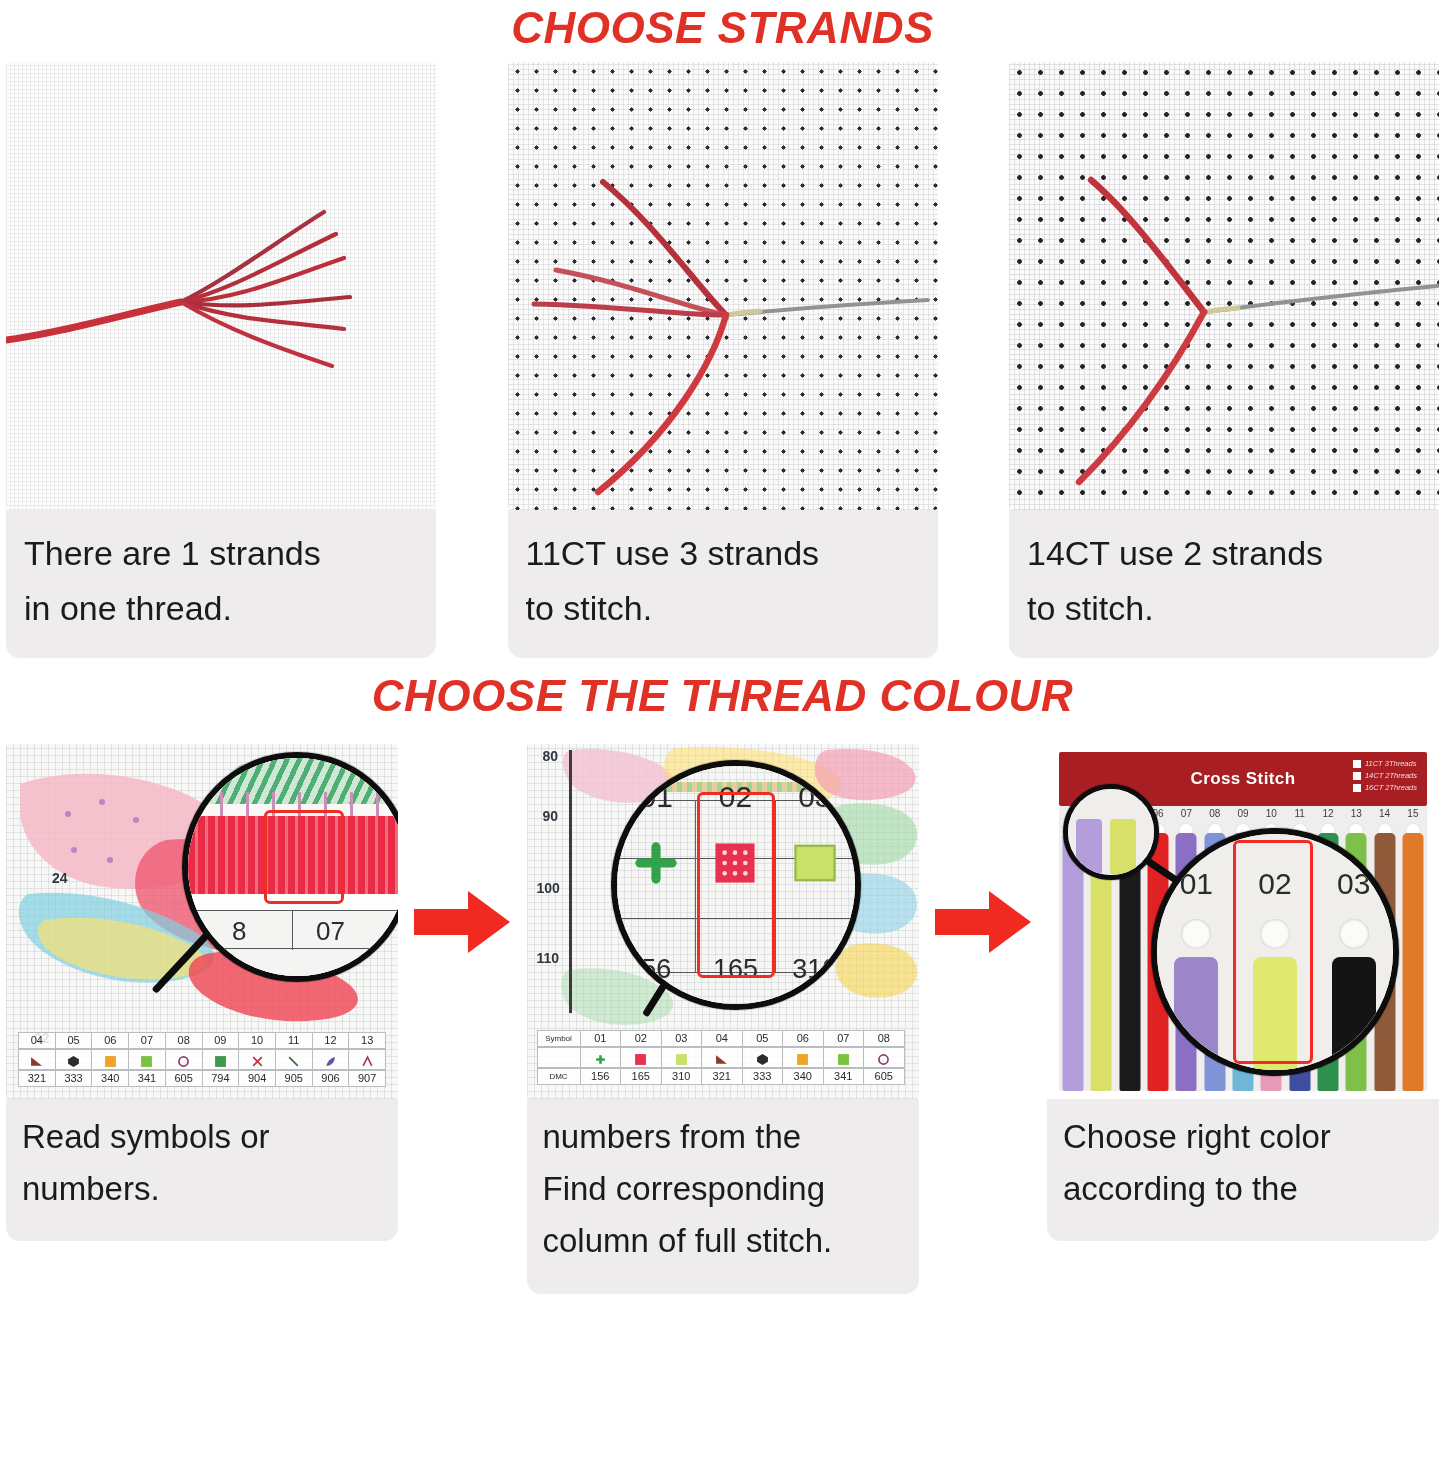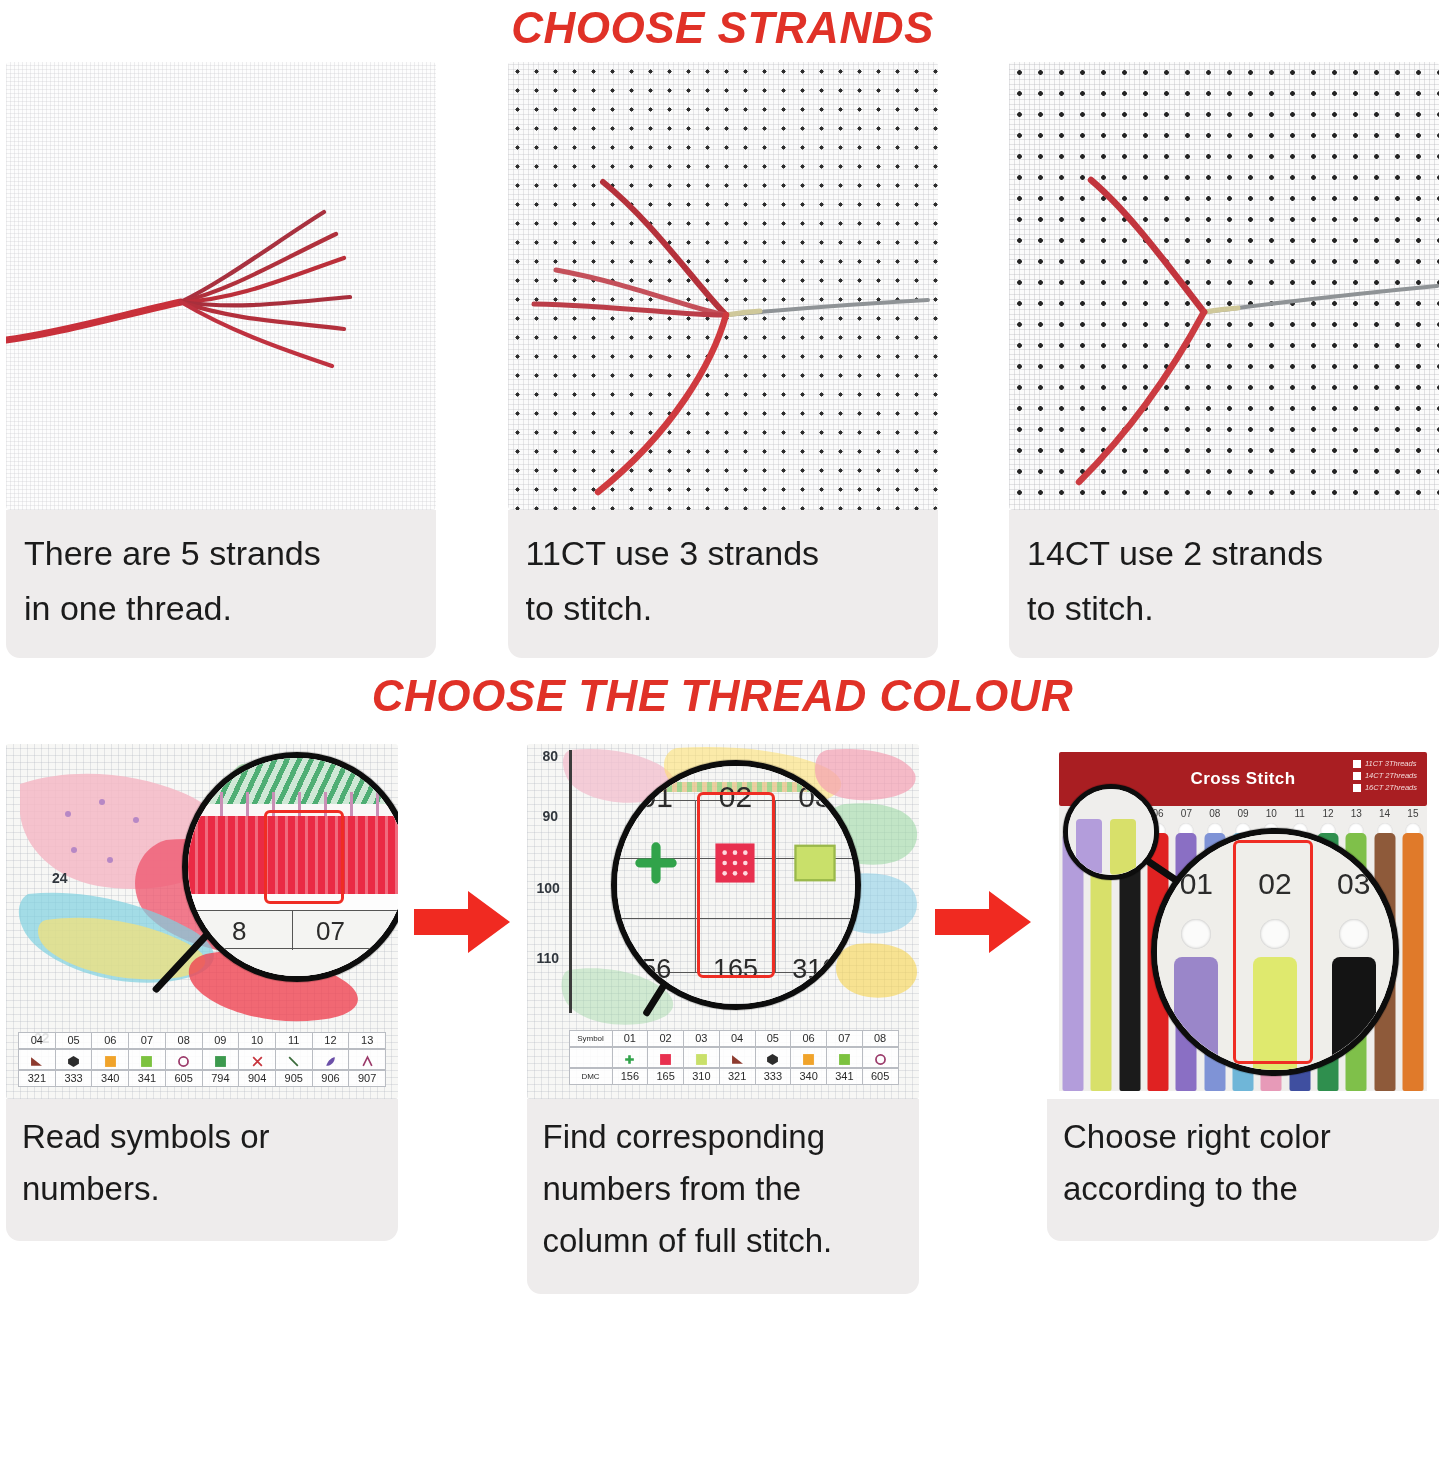"There are 5 strands" div { text: 5 -> 1 }
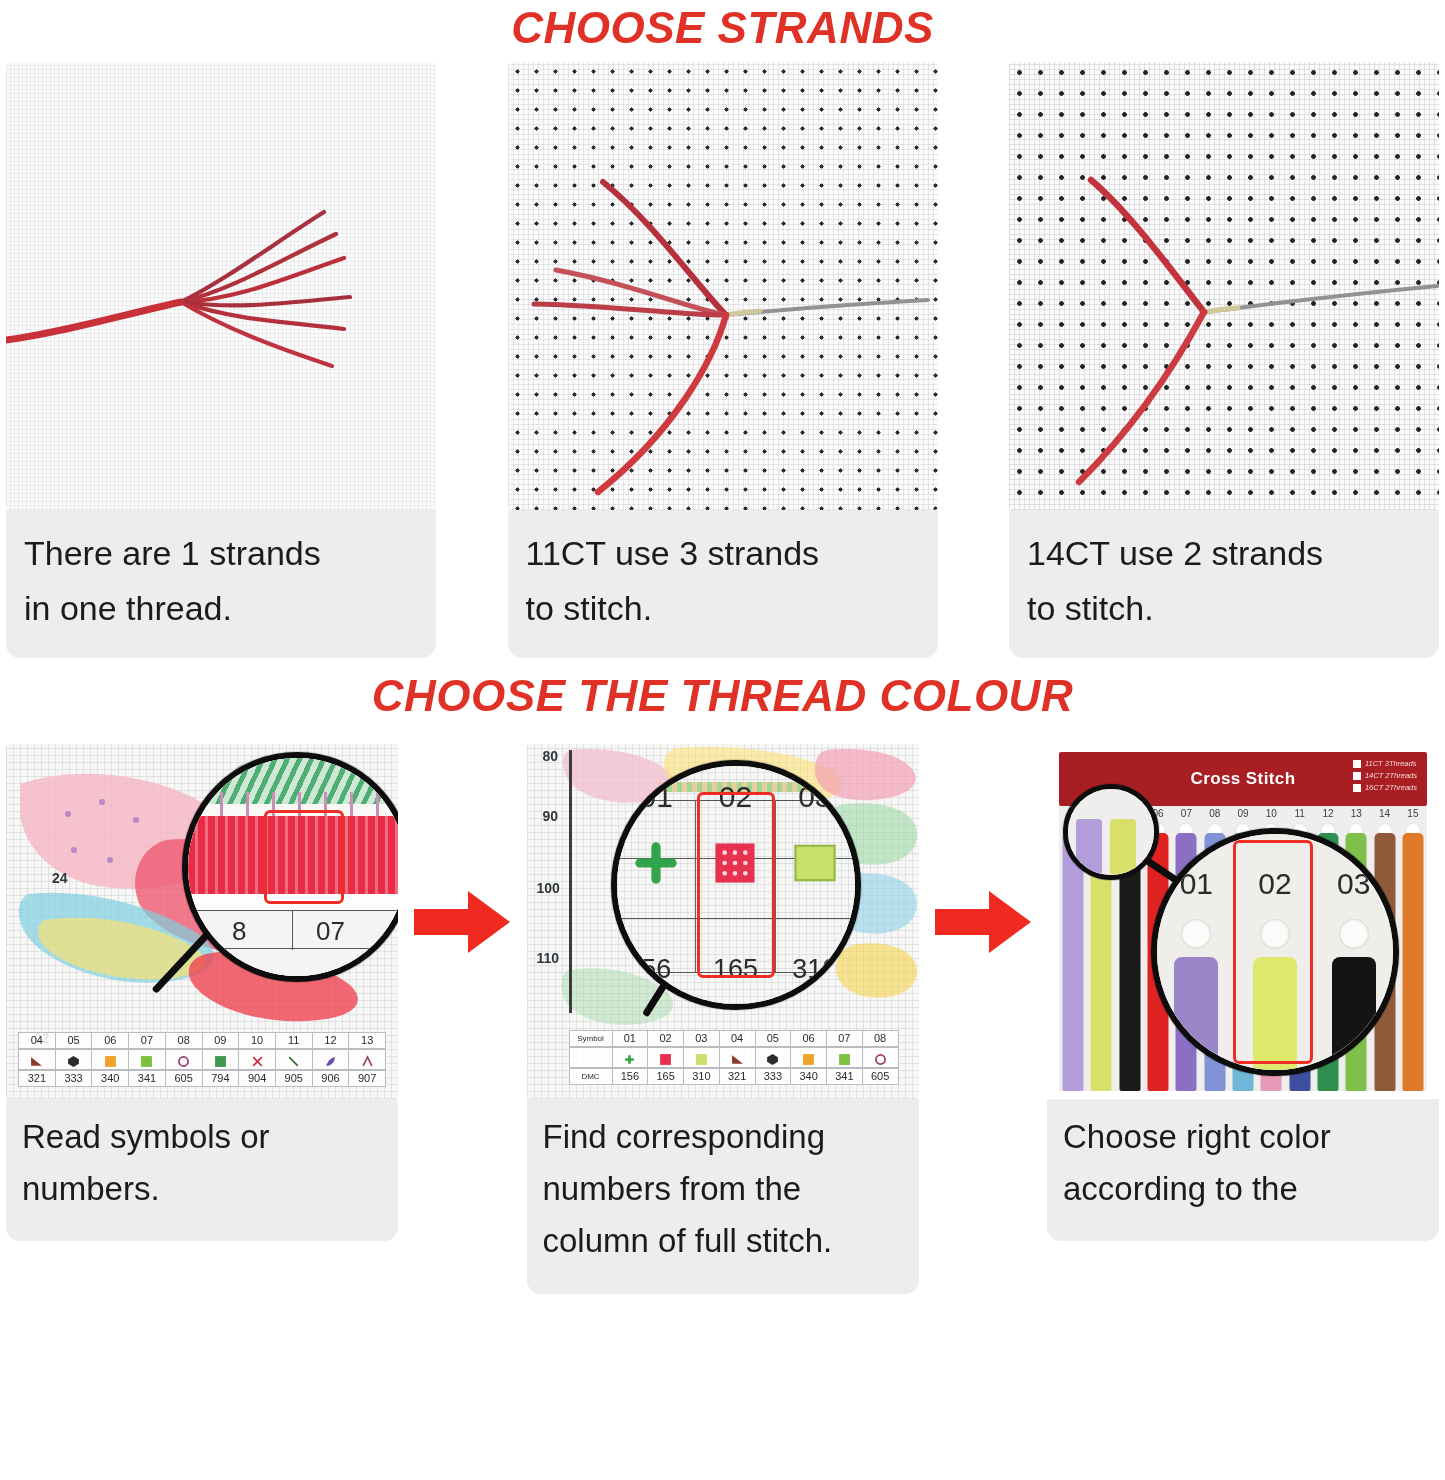"Symbol" div.legend-strip { margin-left: 32px -> none; right: 20px -> 14px }
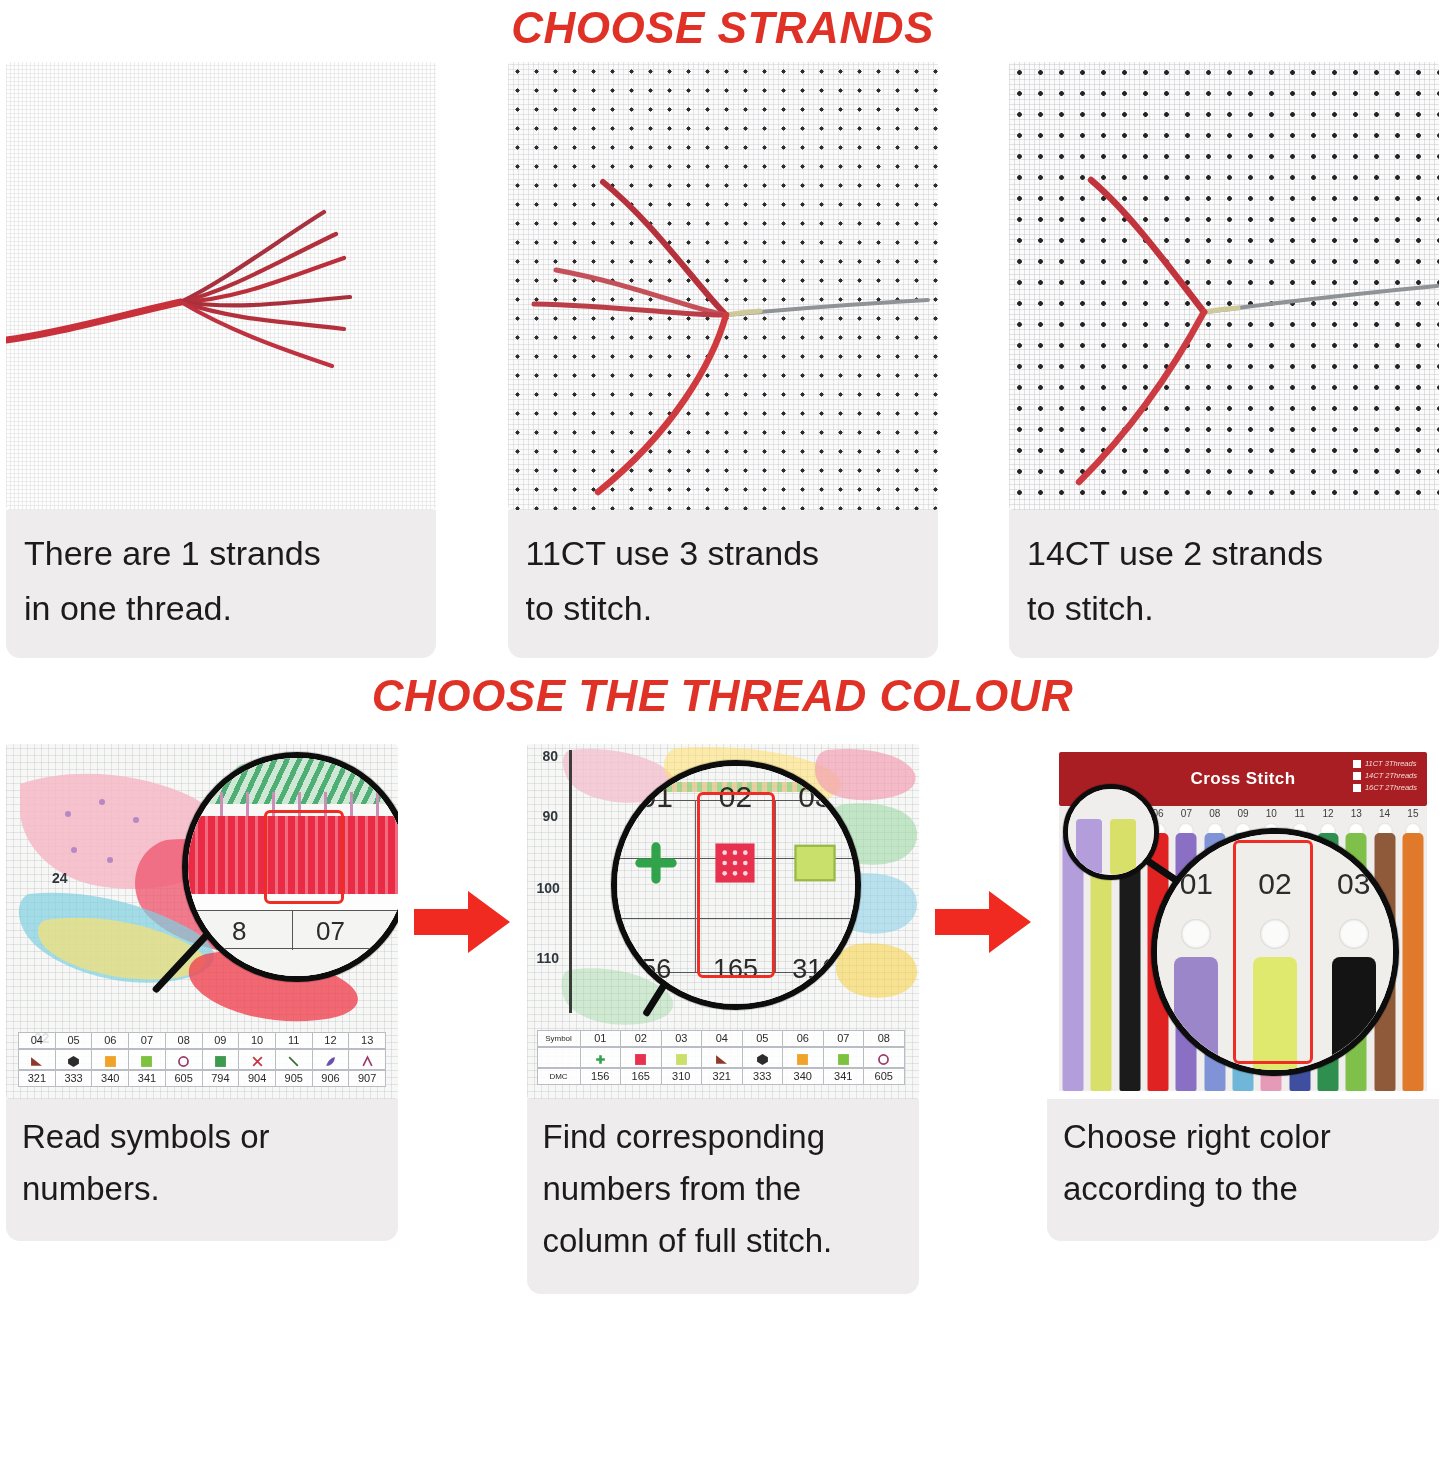"Find corresponding" div { order: before "numbers from the" -> after "numbers from the" }
